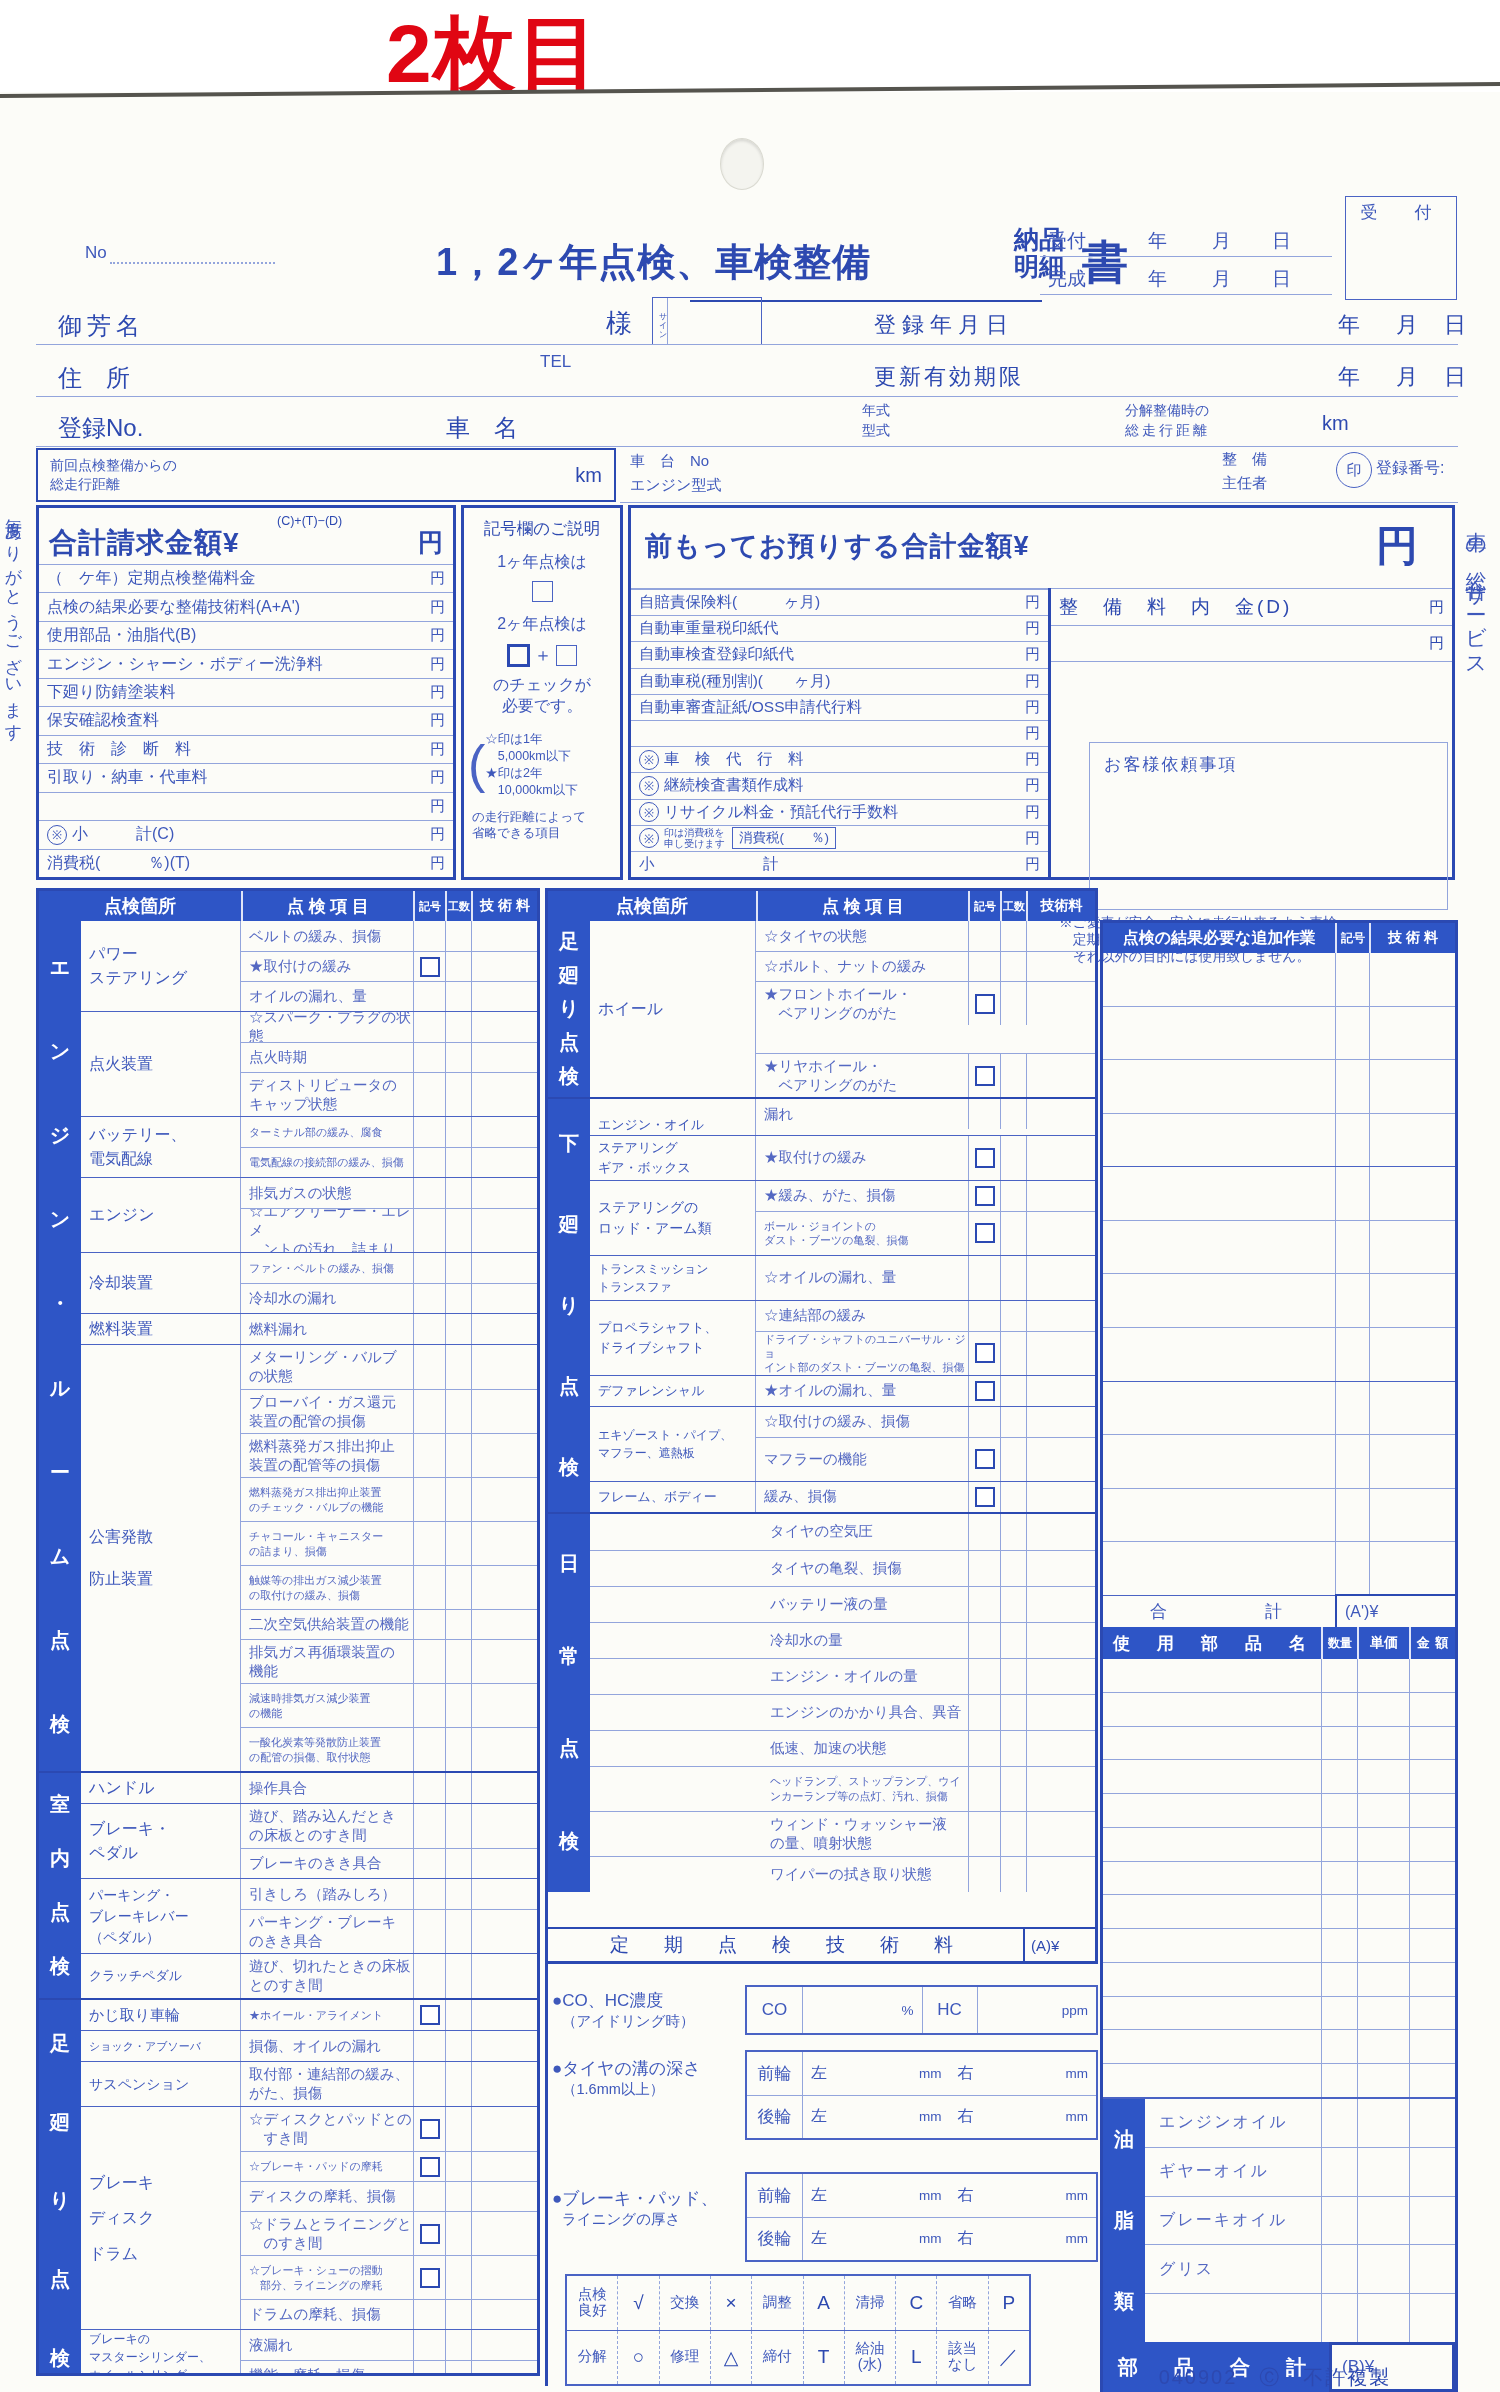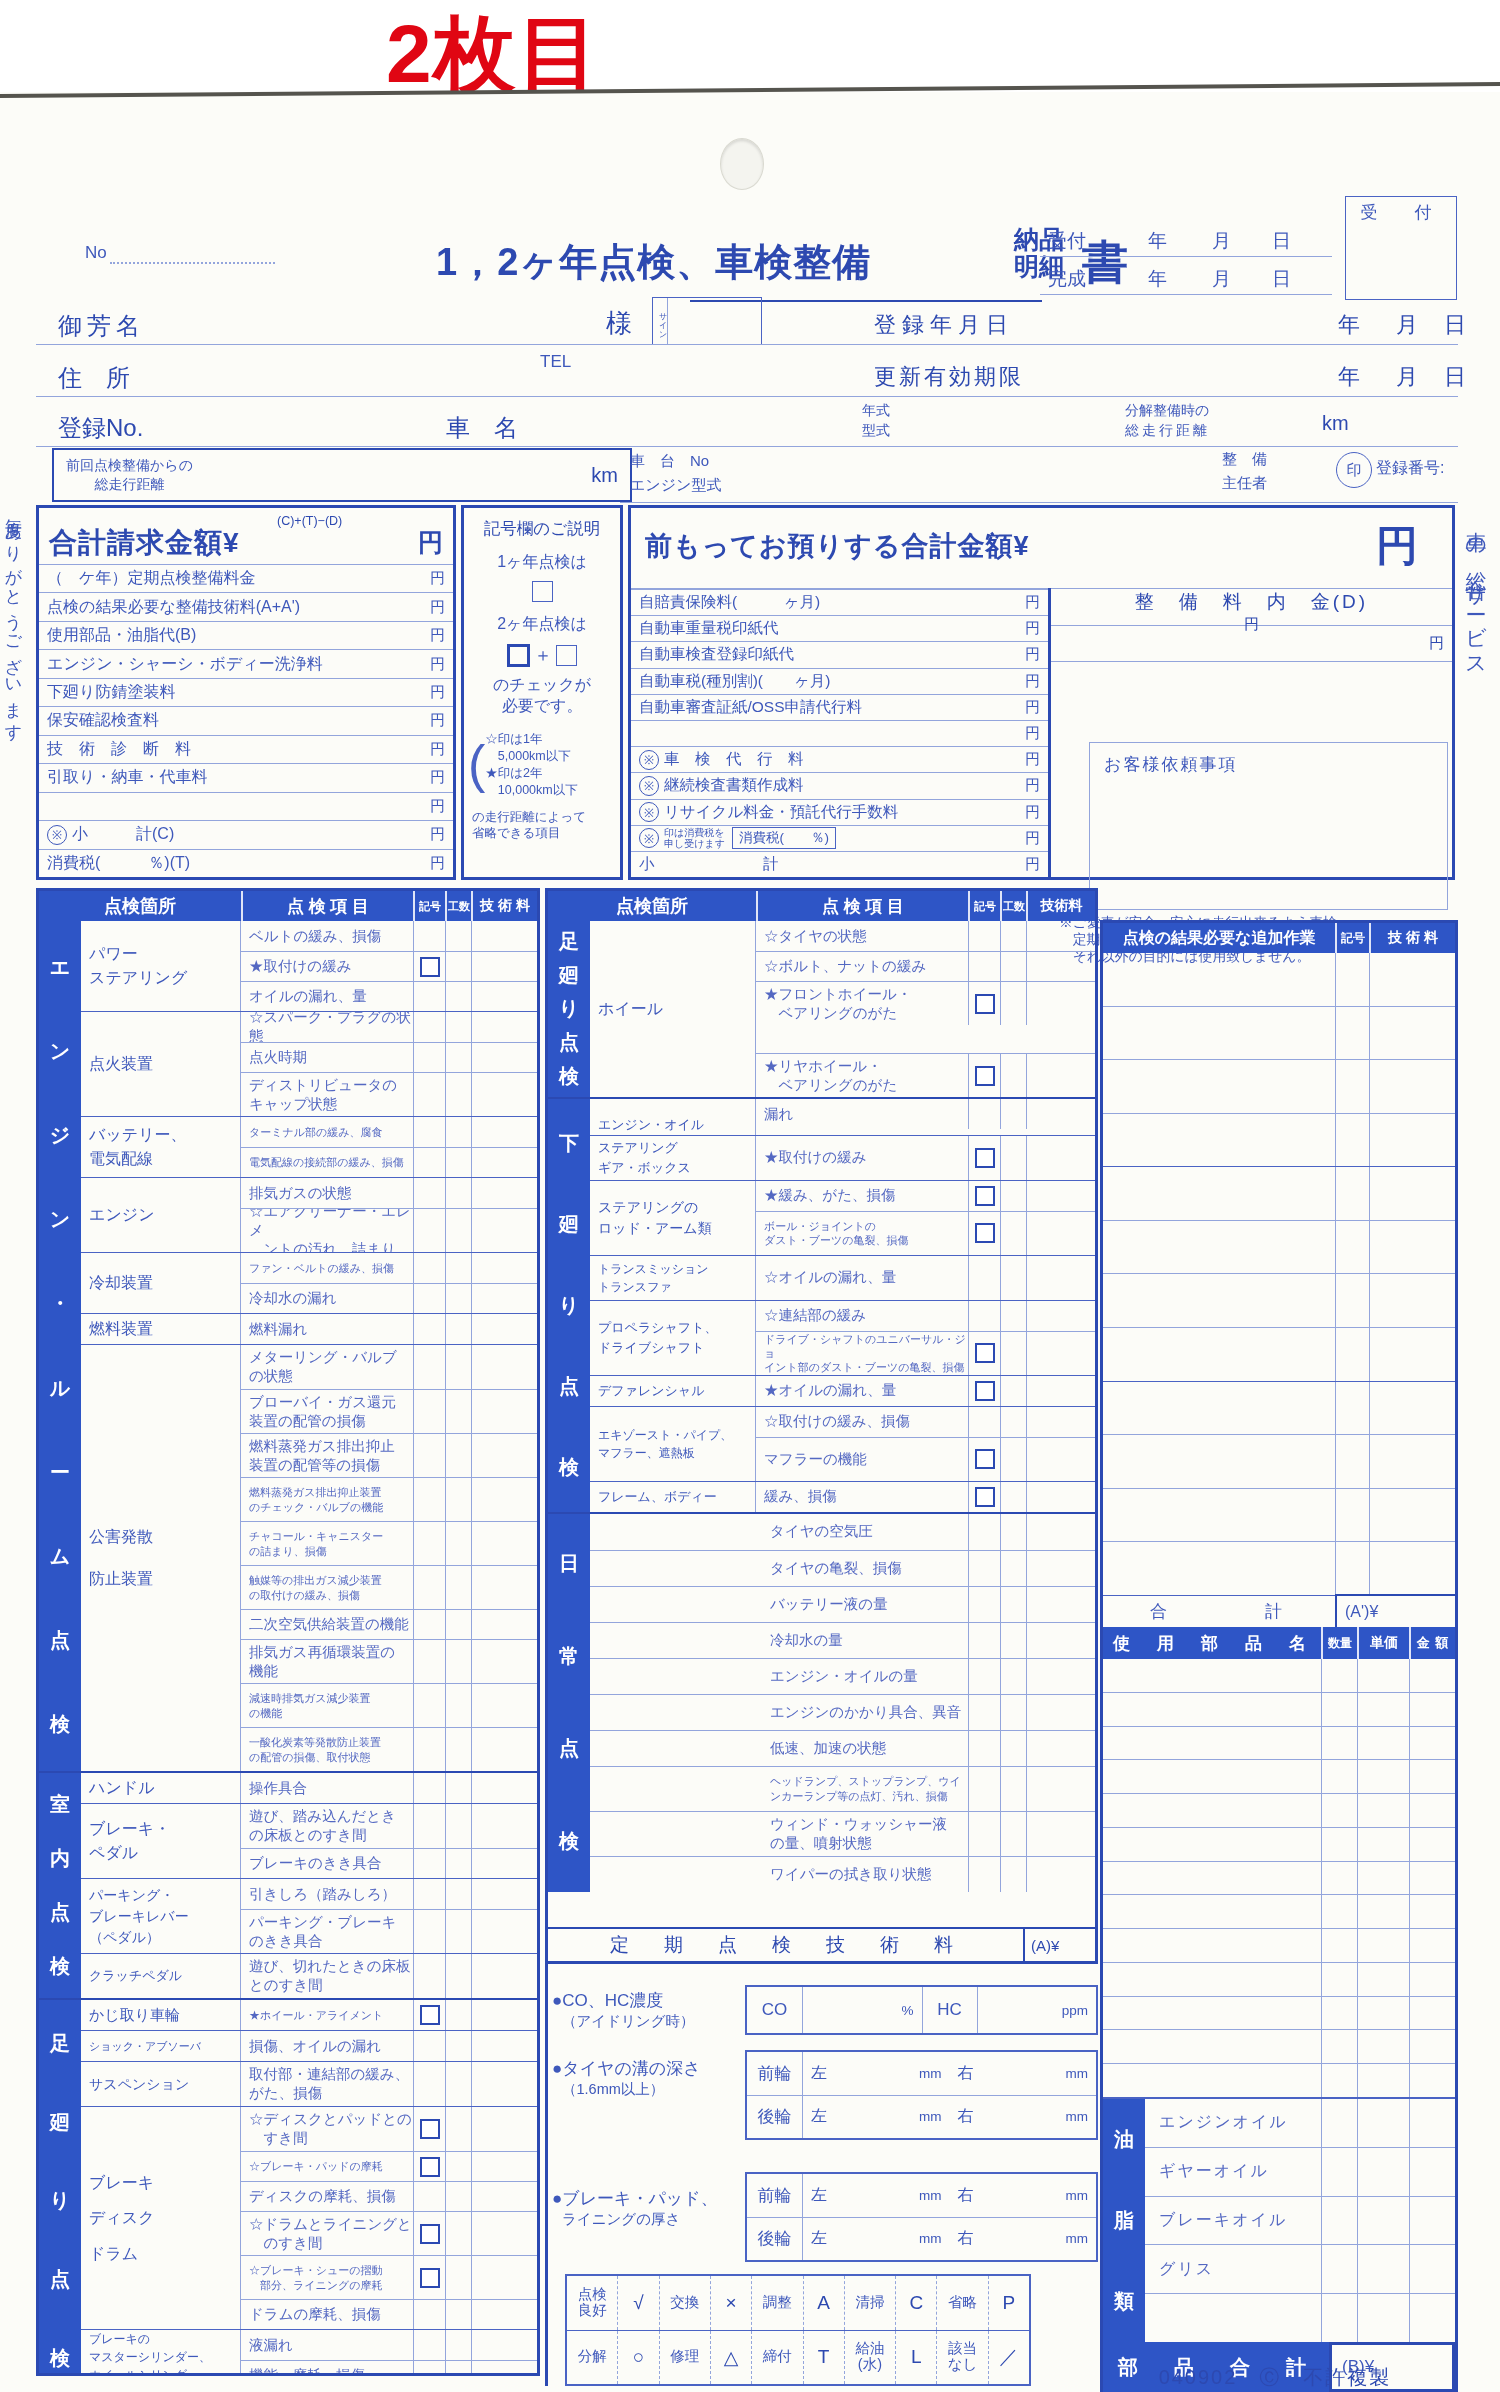"前回点検整備からの" #prev-box { left: 52px -> 36px; text-align: center -> none }
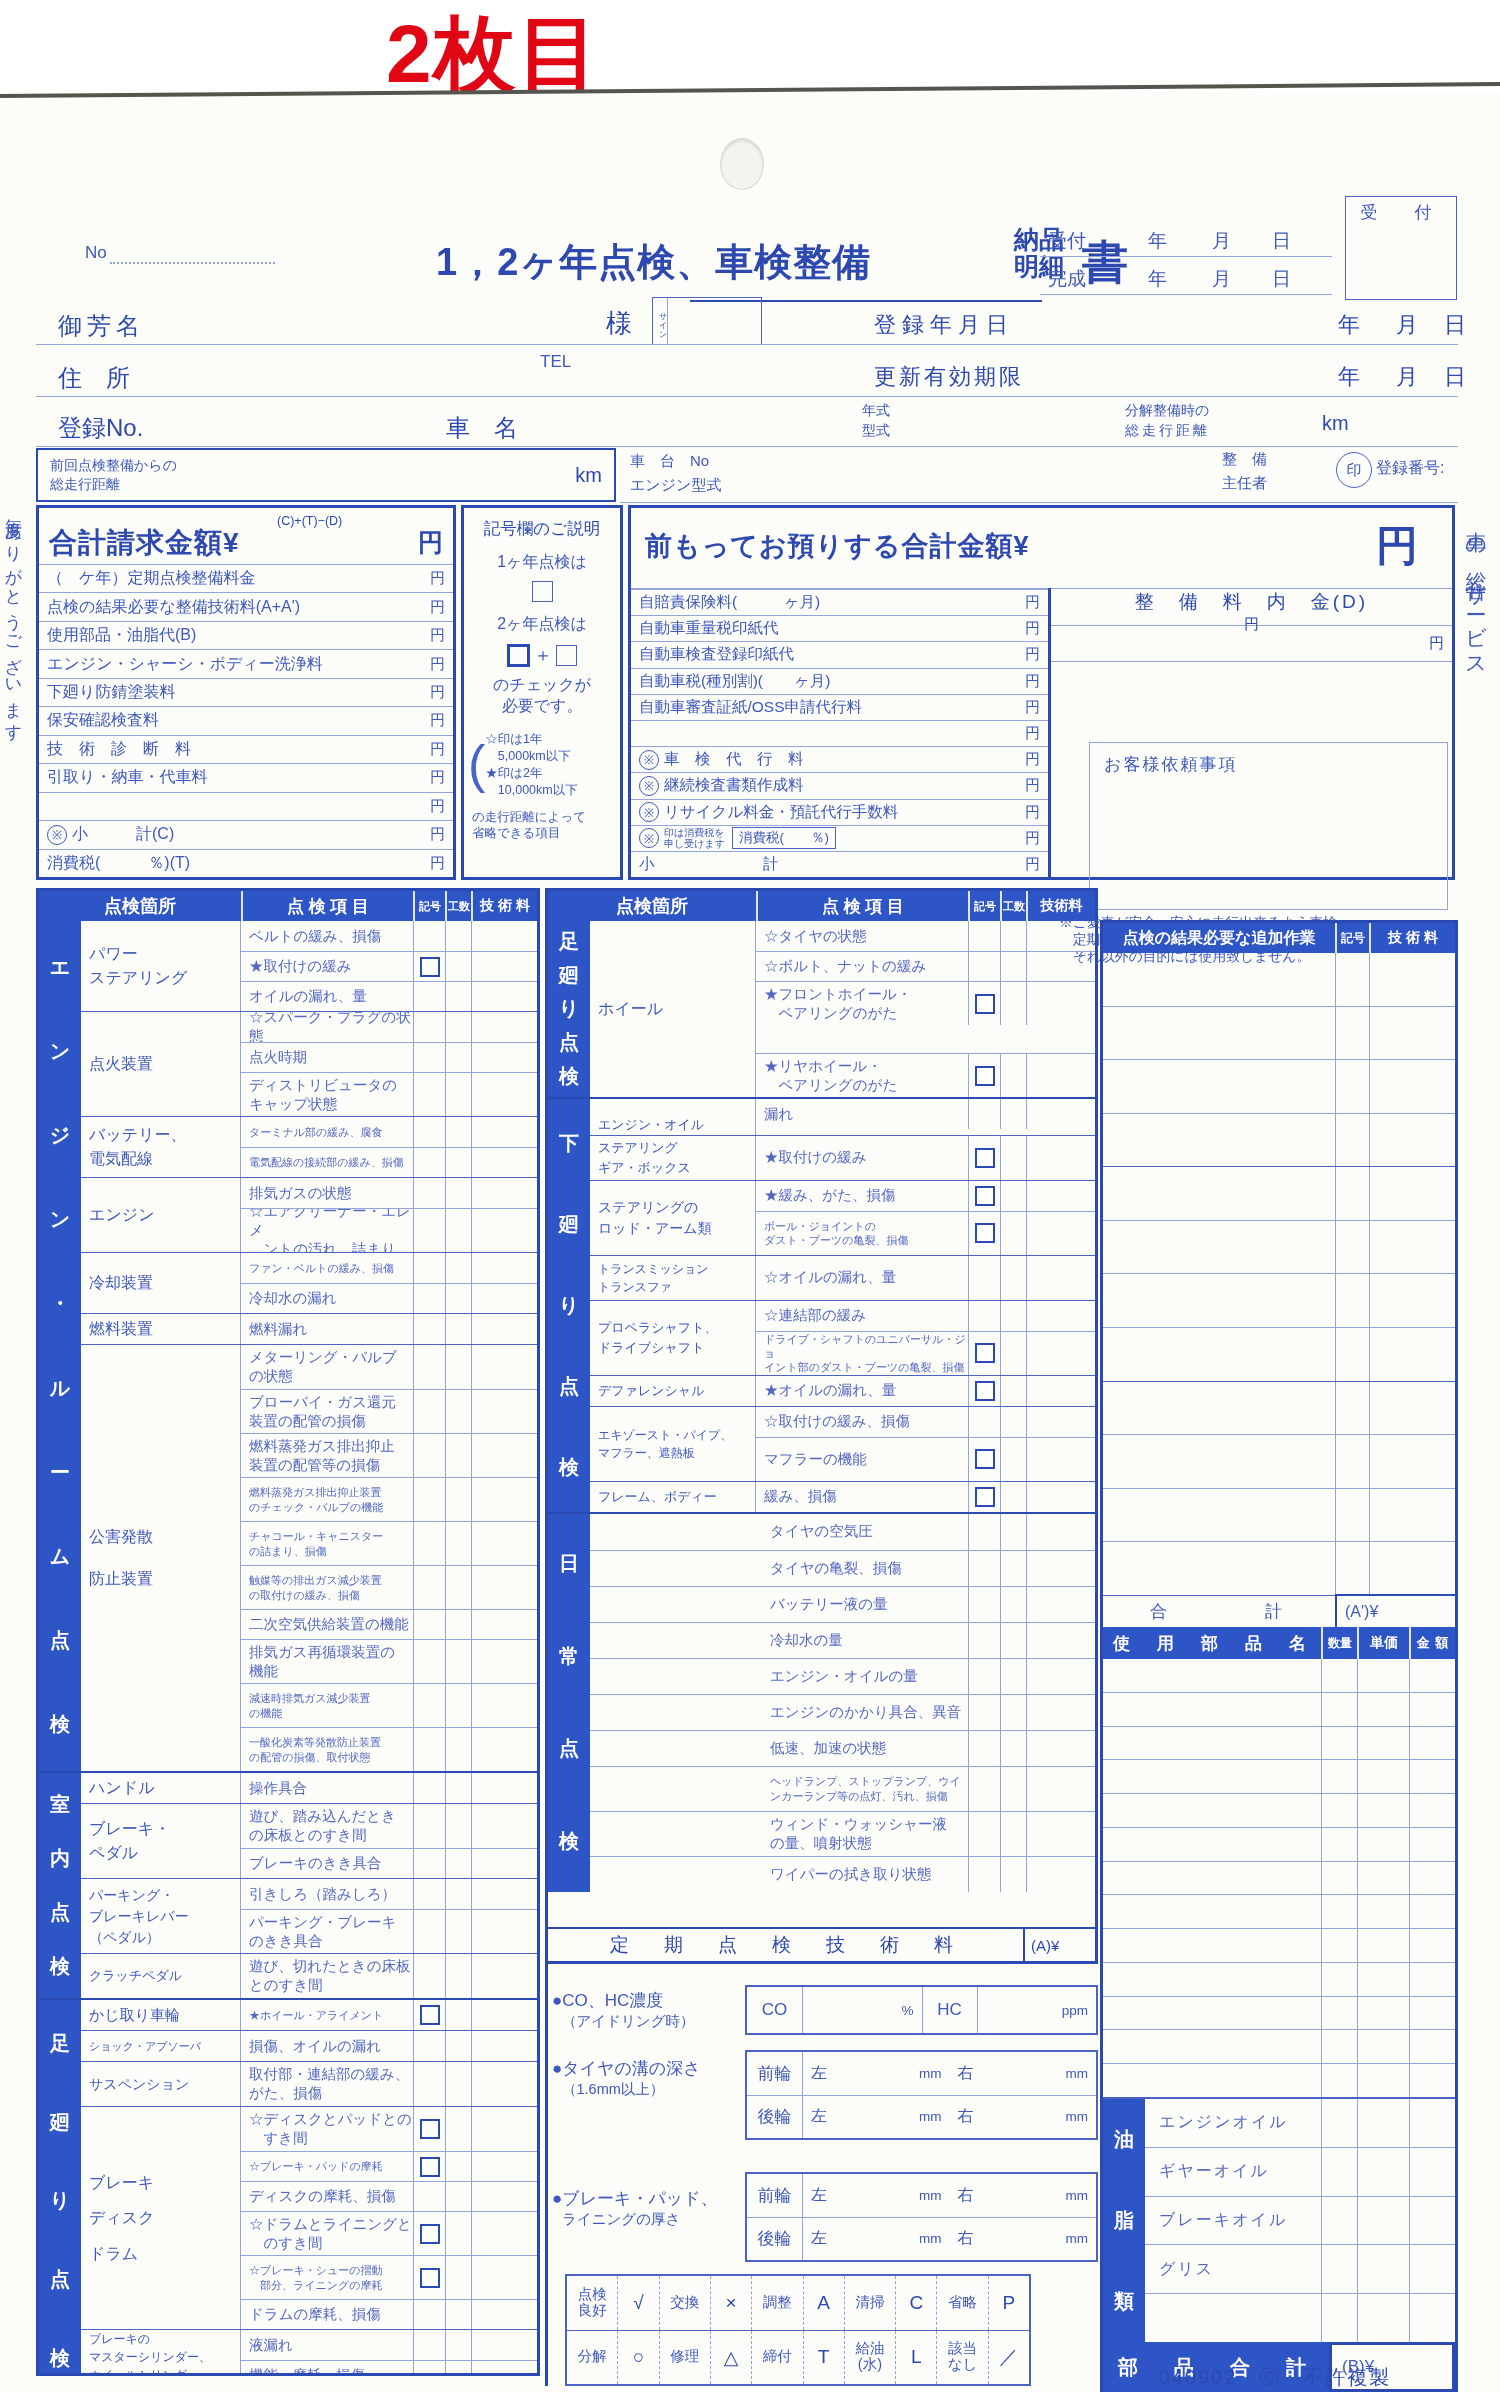"整 備 料 内 金(D)" #dr1 { flex-direction: column -> none }
